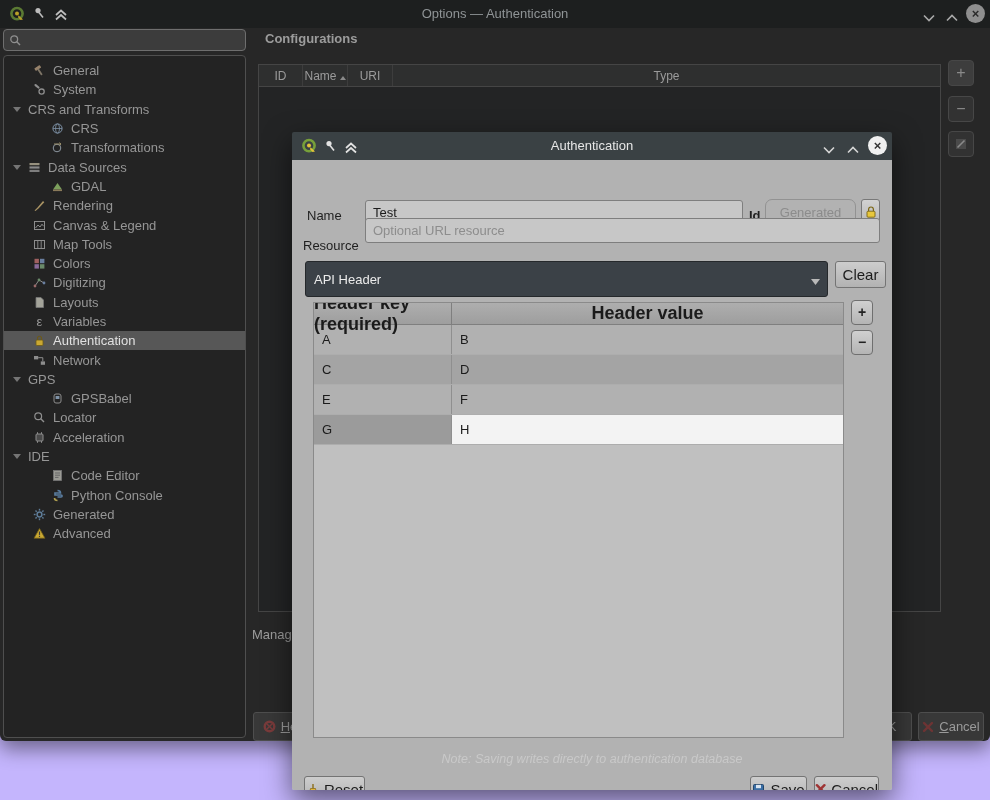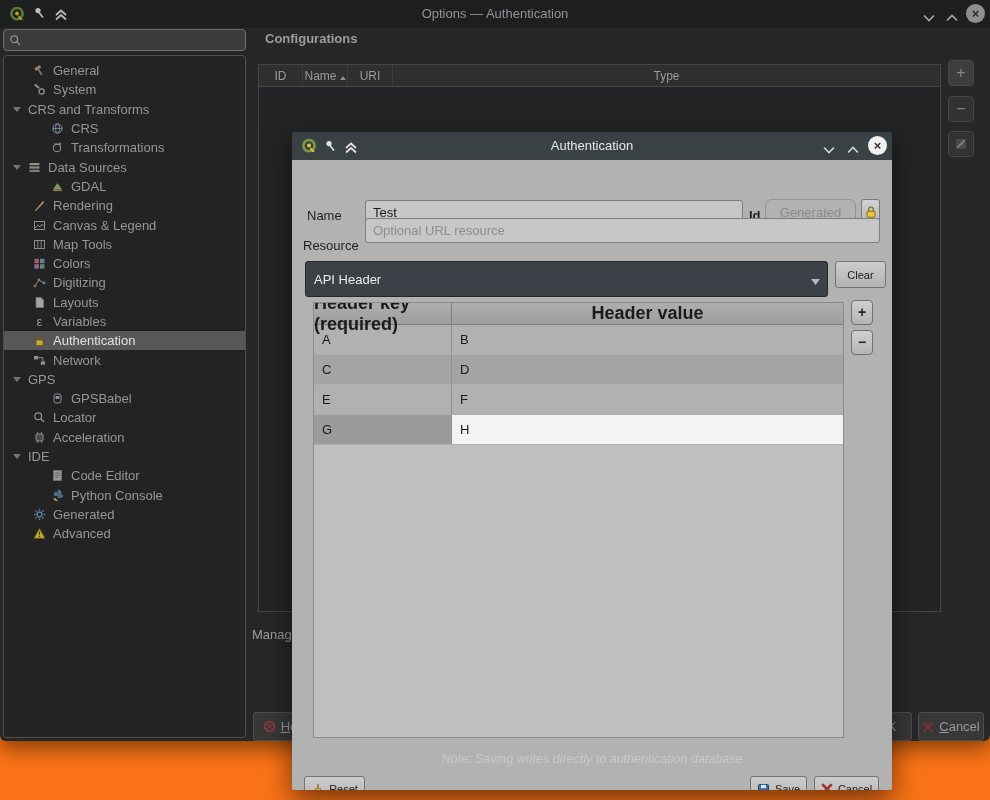"Options — Authentication" .stage { background: #f97316 -> #c4b5fd }
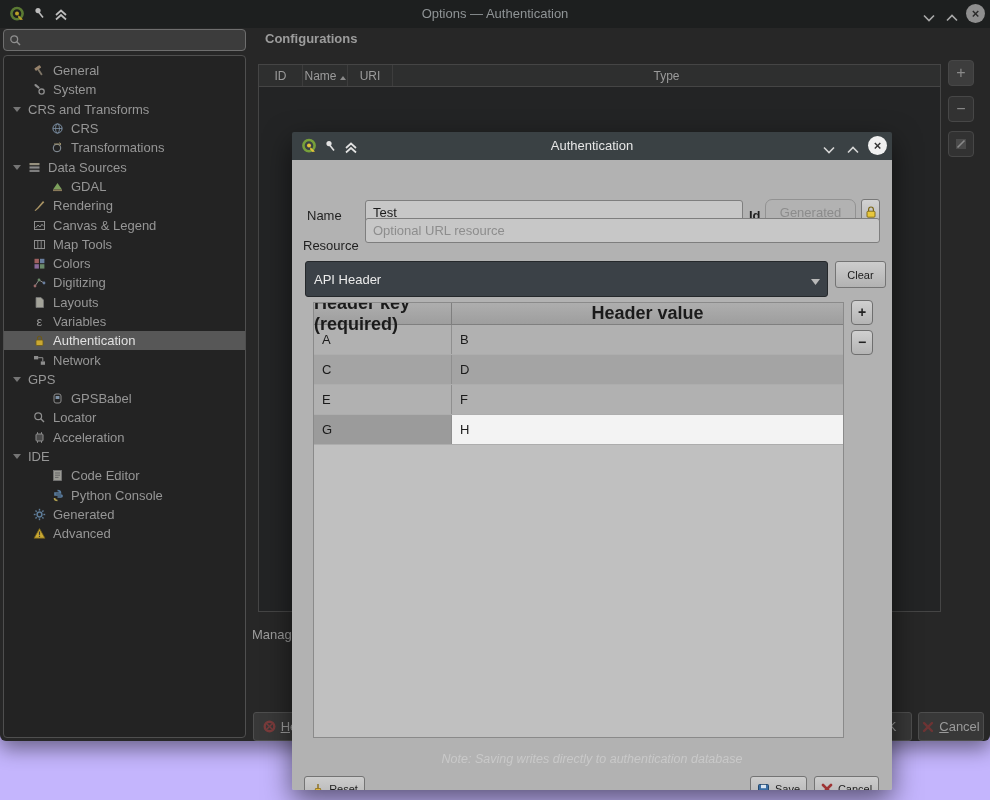"Clear" .lt-btn { font-size: 11px -> 15px }
